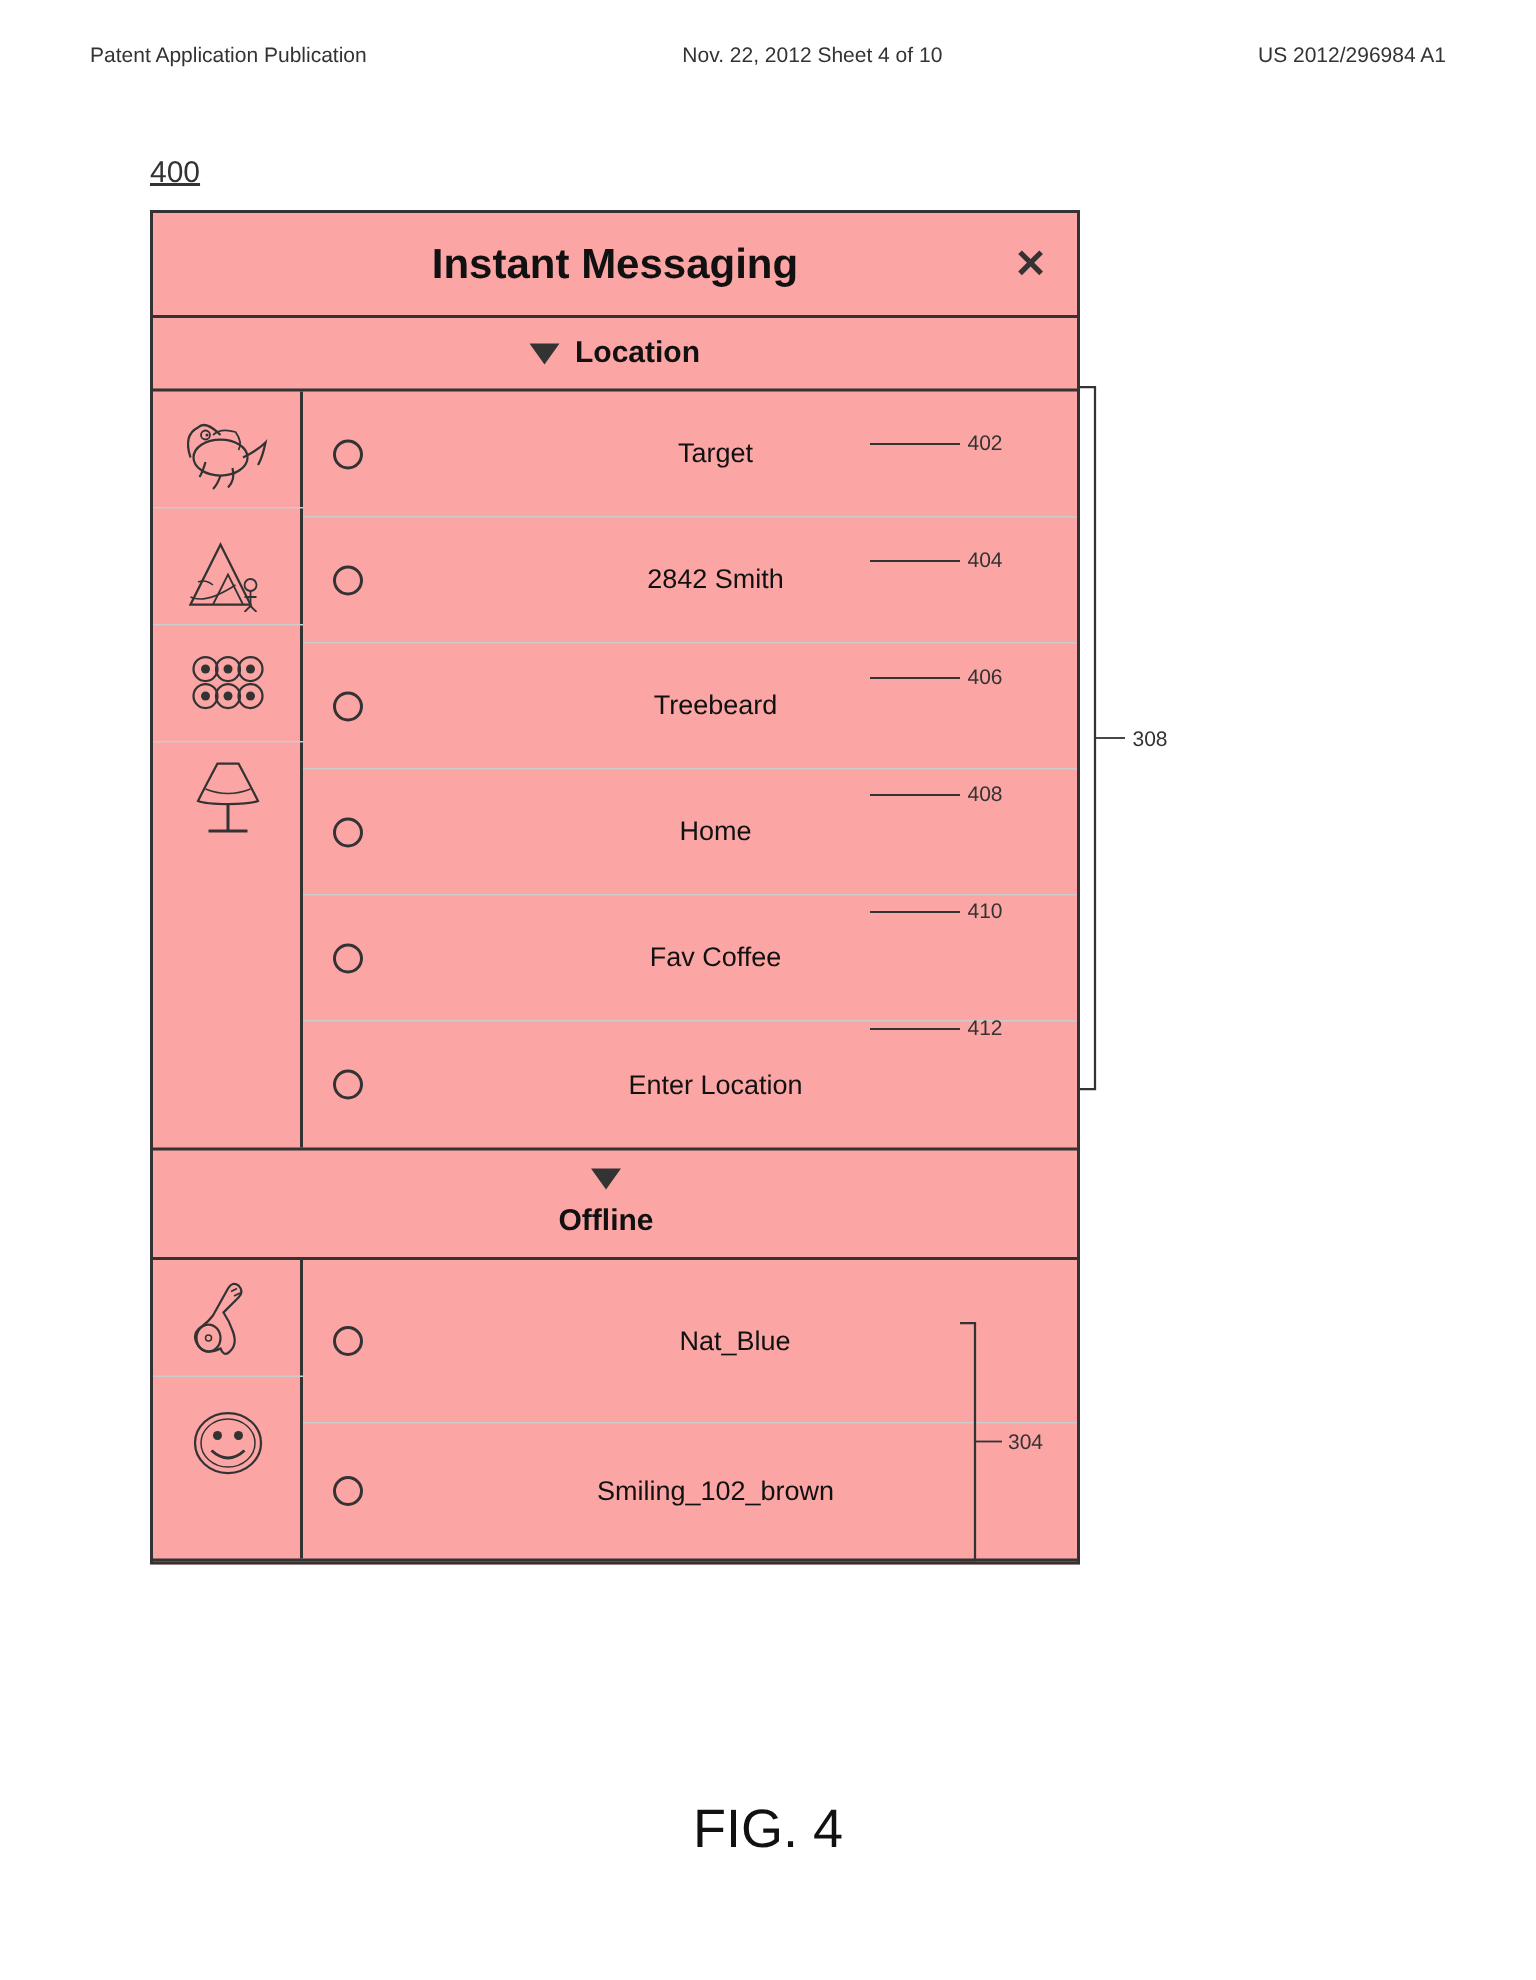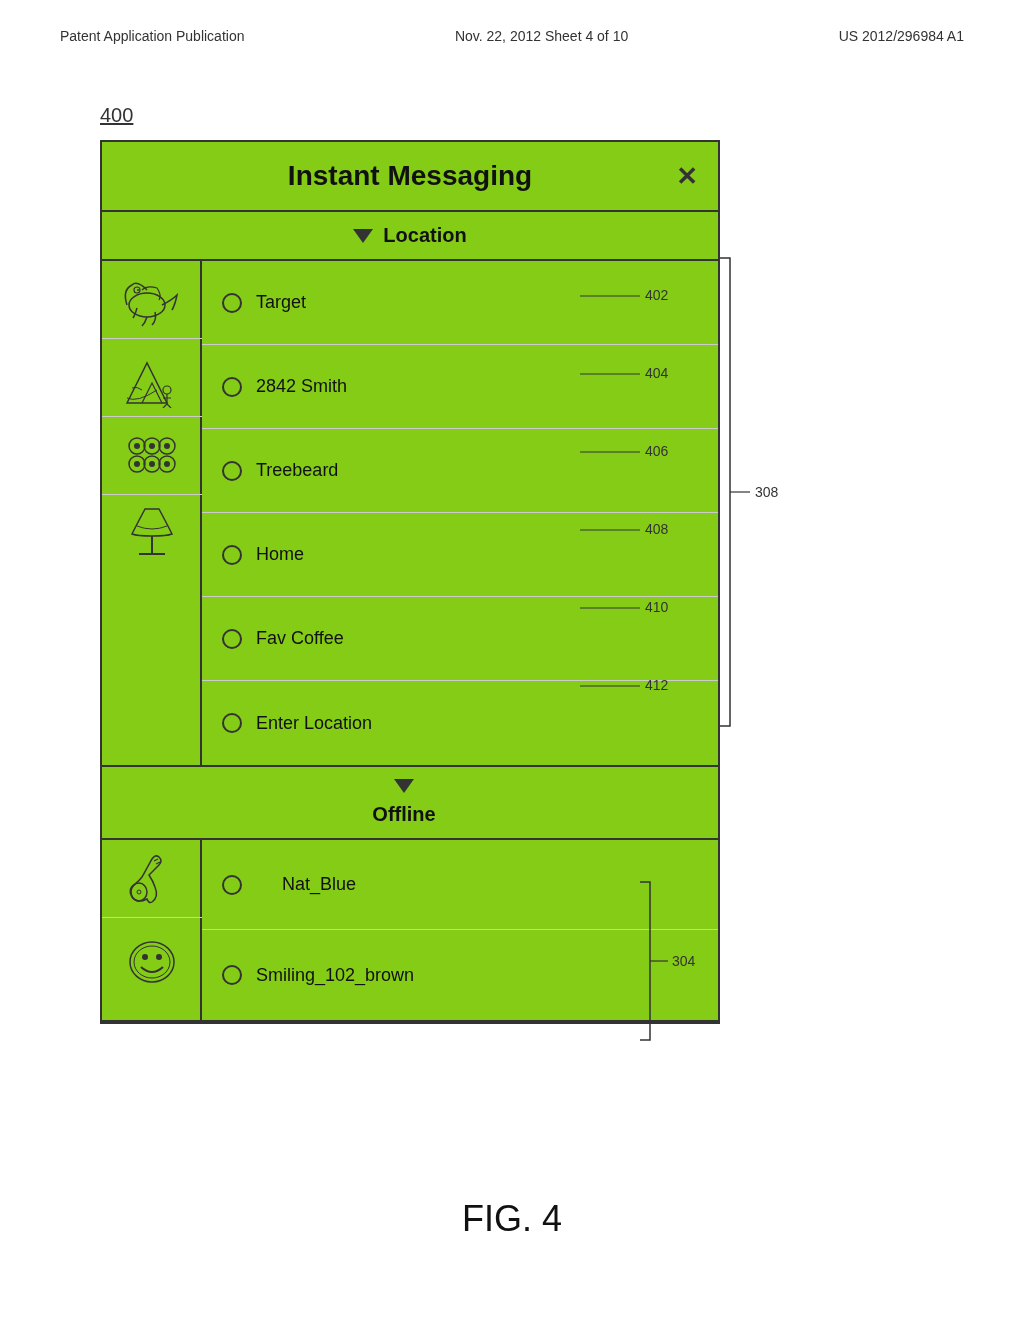"Instant Messaging" .ui-window { background: #84cc16 -> #fca5a5; text-align: none -> center }
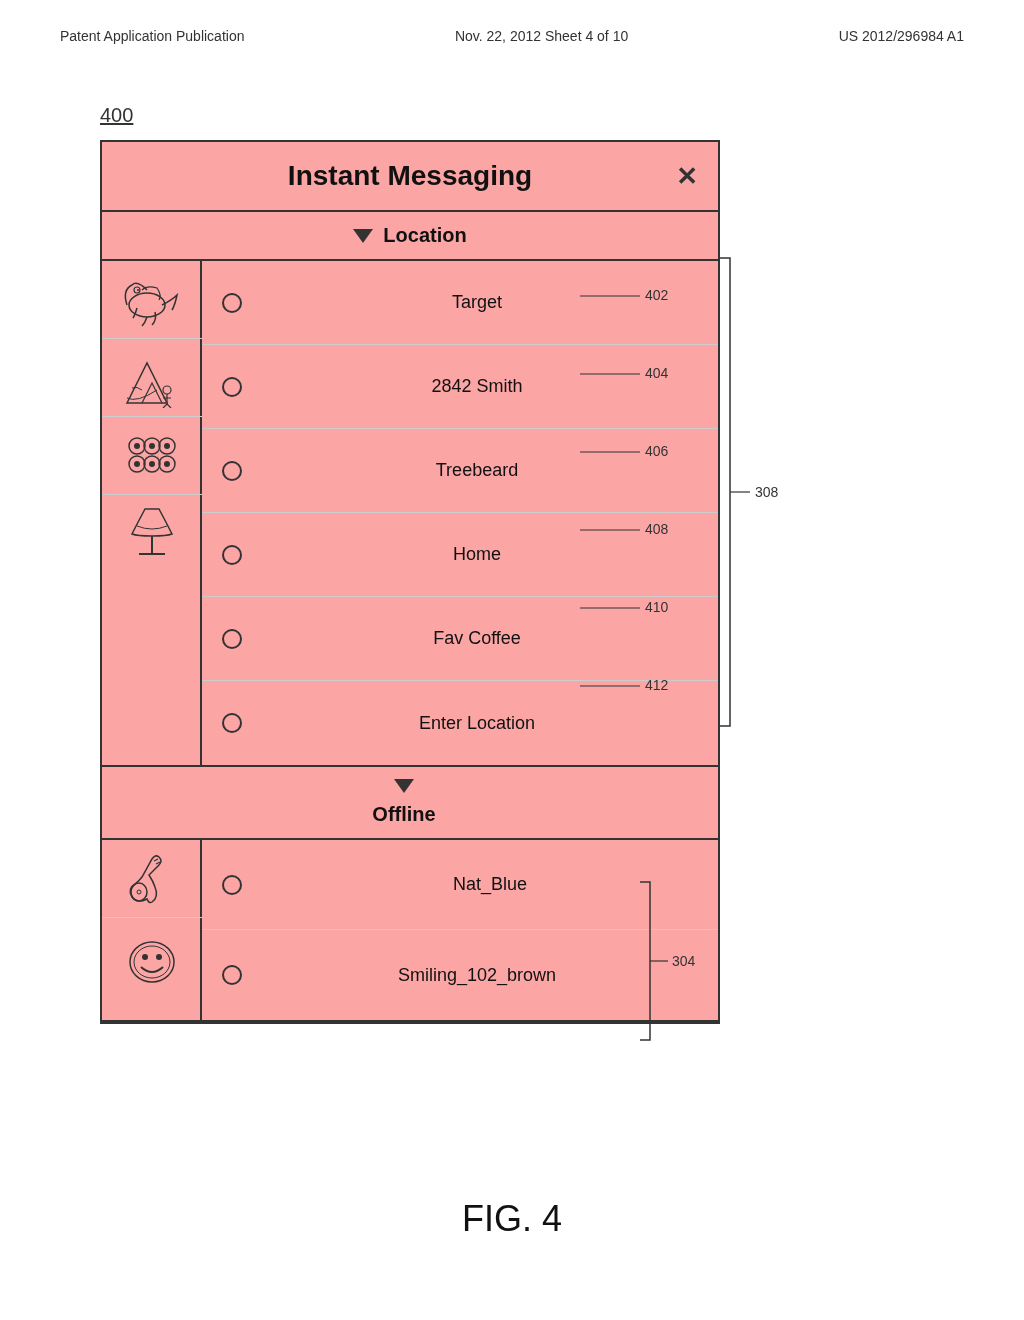"Nat_Blue" div.location-item { height: 90px -> 109px }
